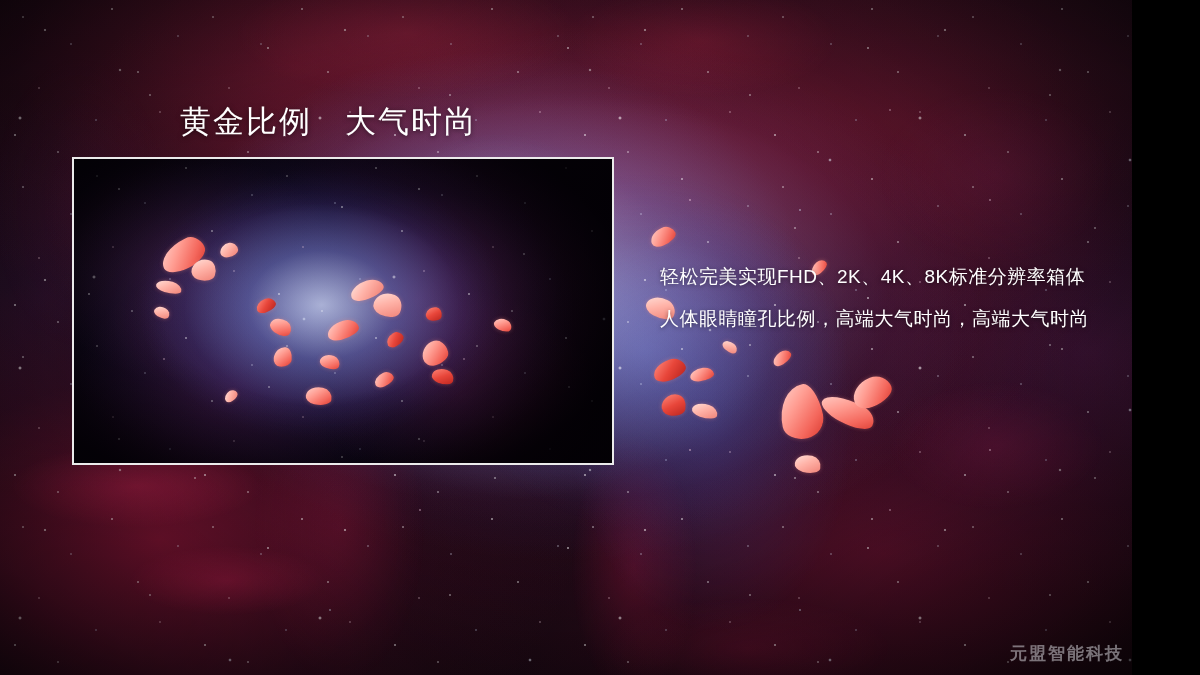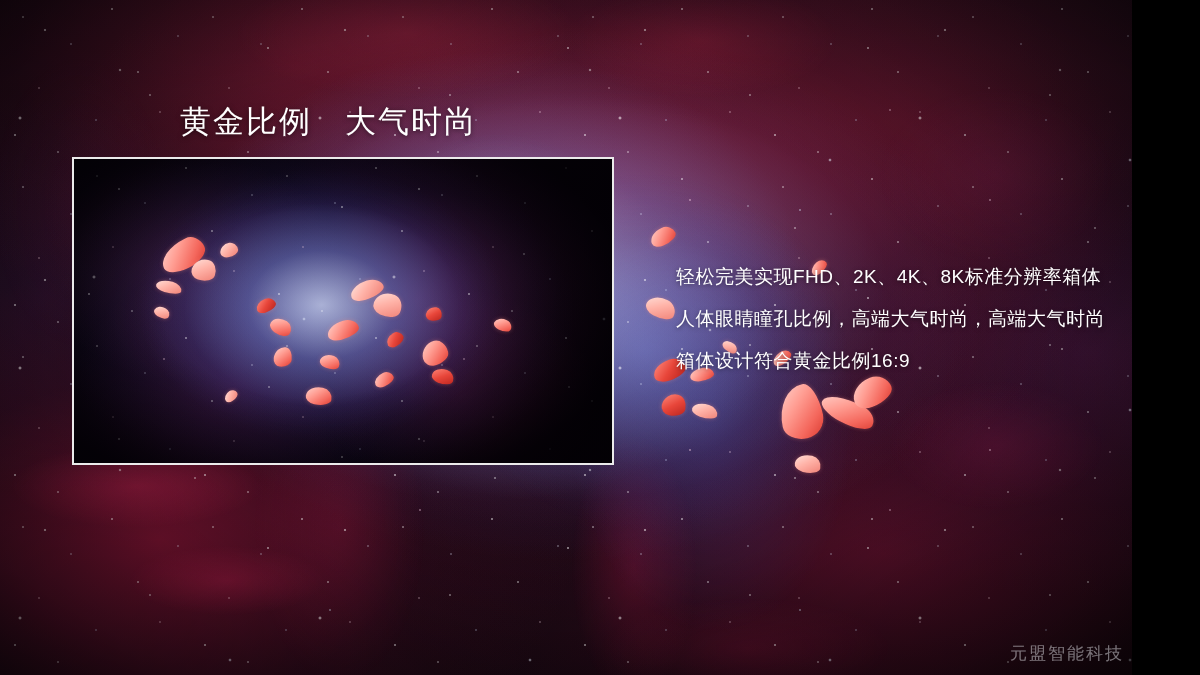"轻松完美实现FHD、2K、4K、8K标准分辨率箱体" #body-text { margin-left: 16px -> none }
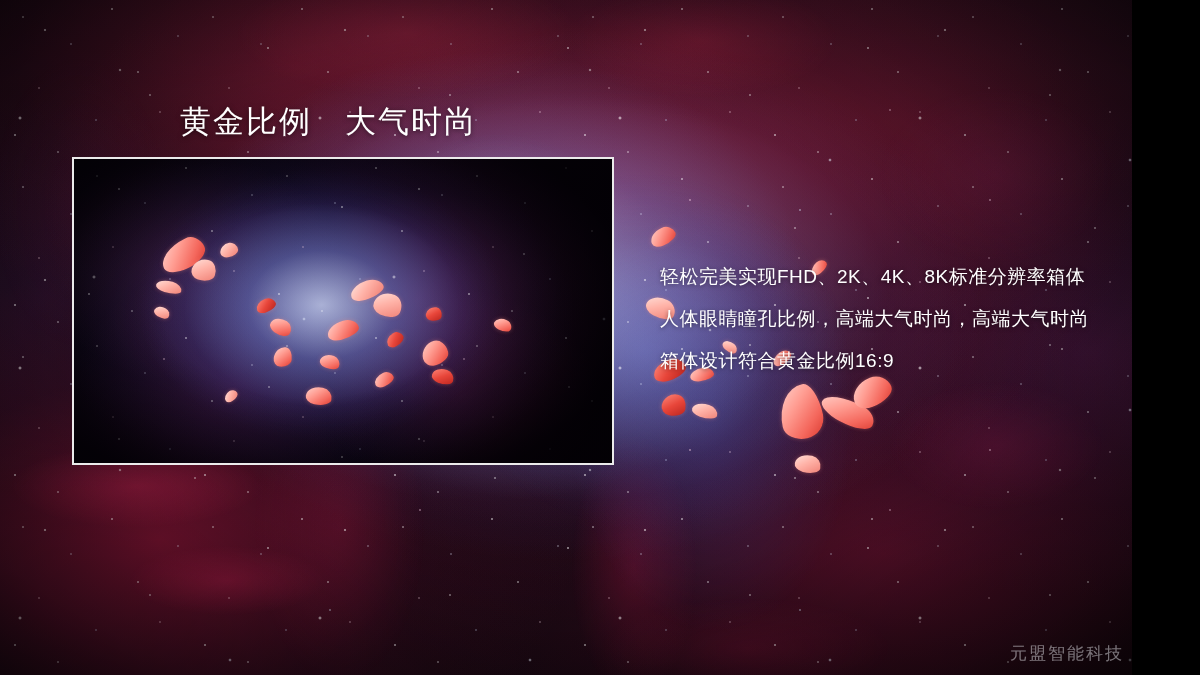"箱体设计符合黄金比例16:9" div.line { html: <div>箱体设计符合黄金比例16:9</div> -> none }
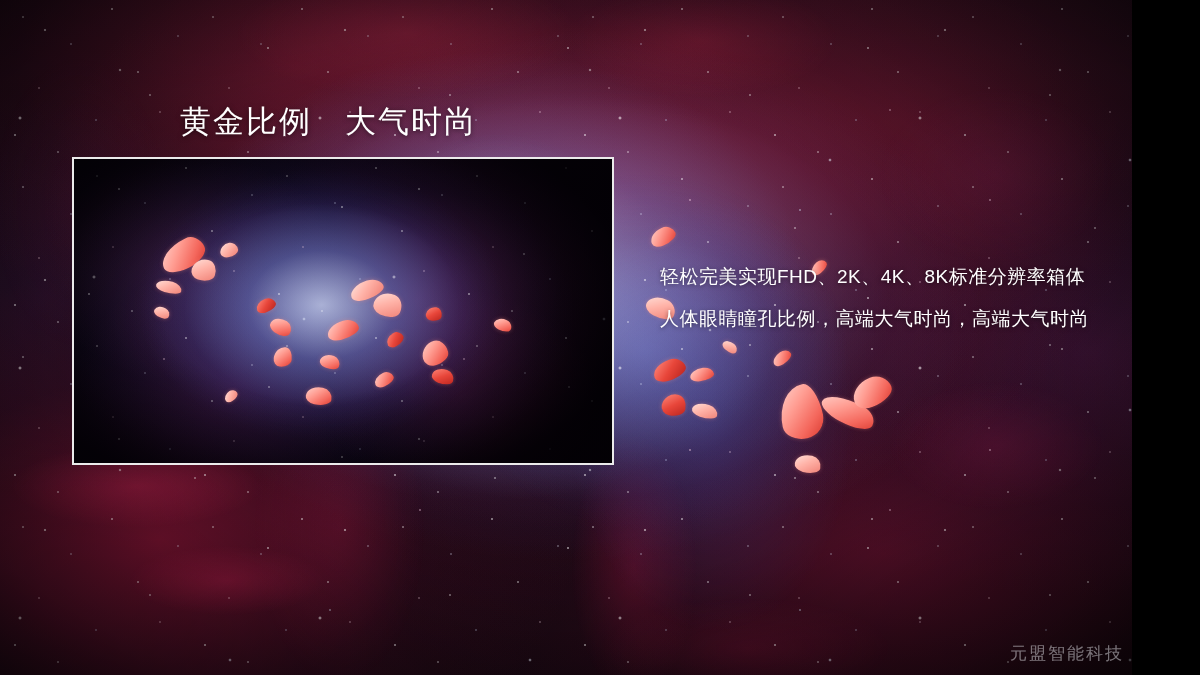"元盟智能科技" #watermark { font-weight: none -> bold }
